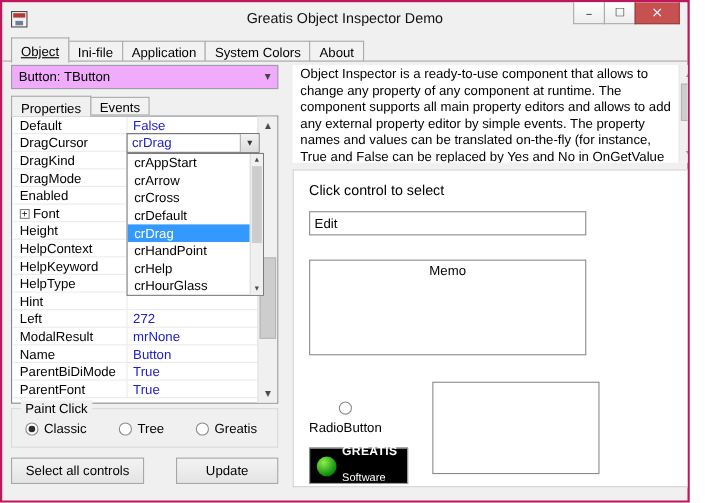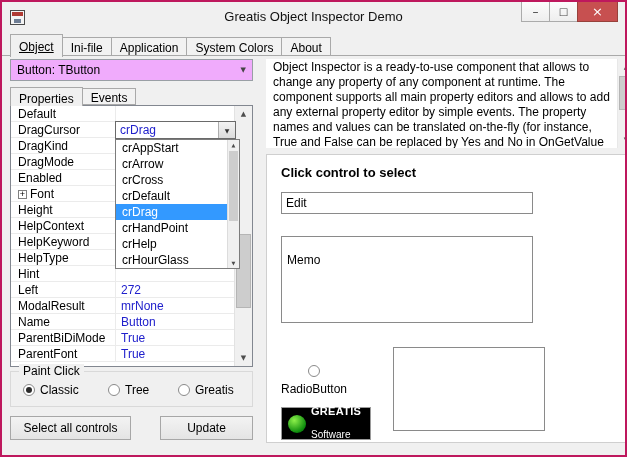"False" div.prop-value { html: none -> <div>False</div> }
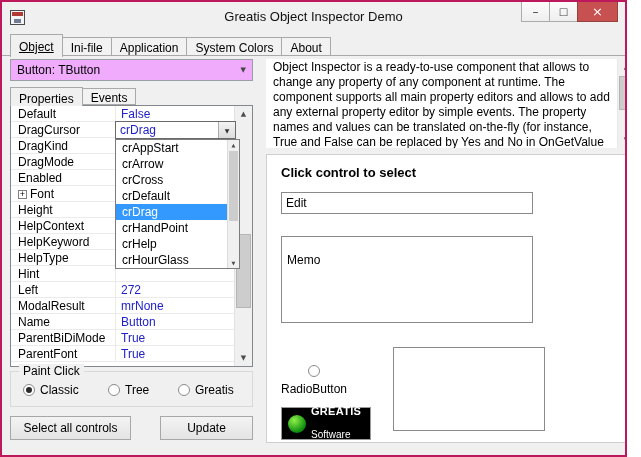"Click control to select" .panel-title { font-weight: bold -> normal }
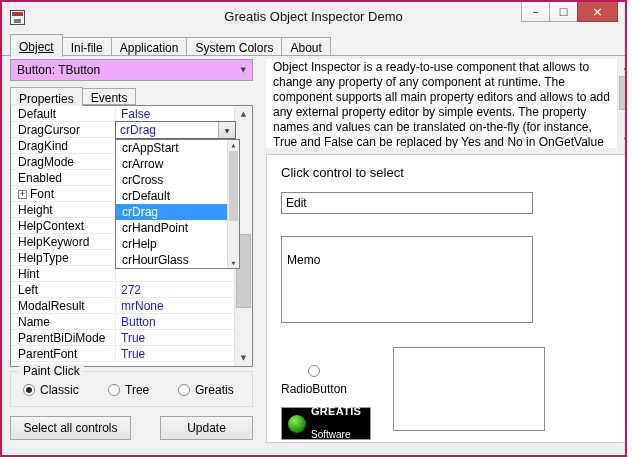"Memo" .memo { padding: 16px 5px -> 2px 5px; text-align: none -> center }
